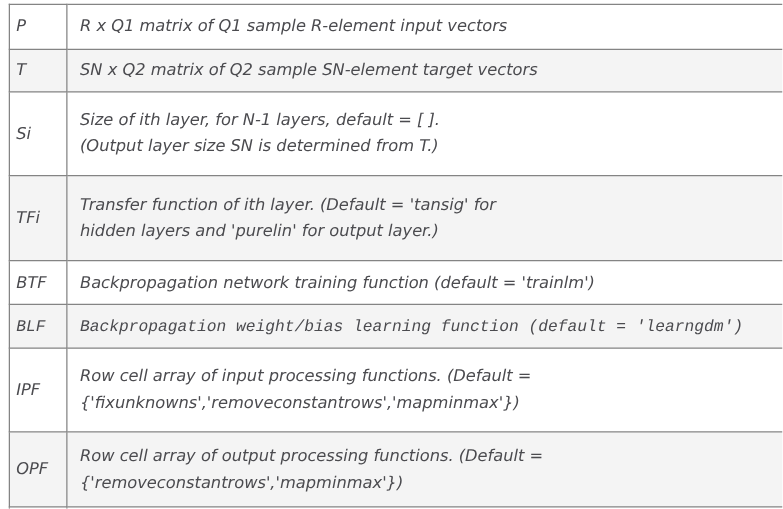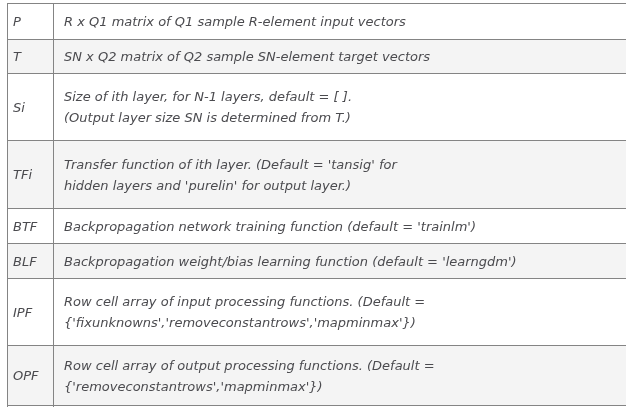"BLF" tr:nth-child(6) td { font-family: none -> Liberation Mono, monospace }
